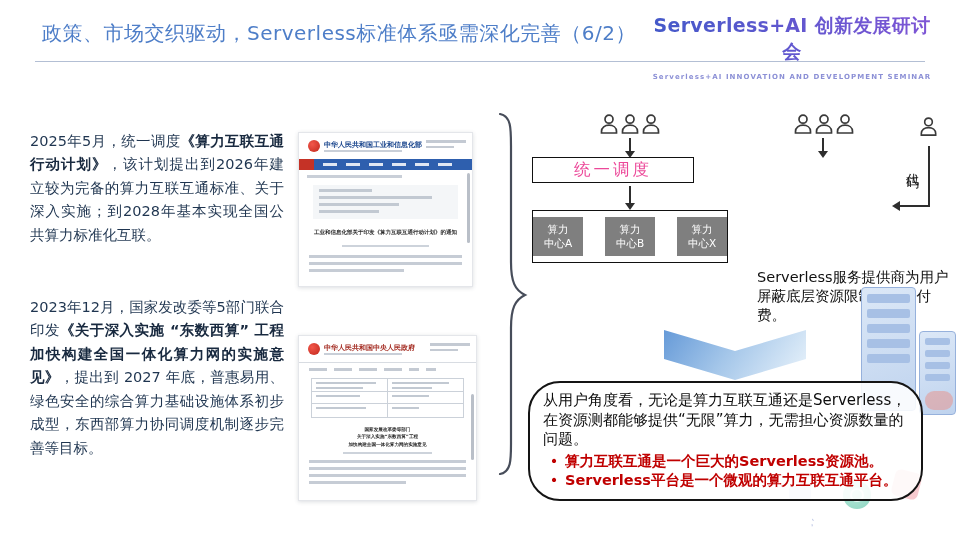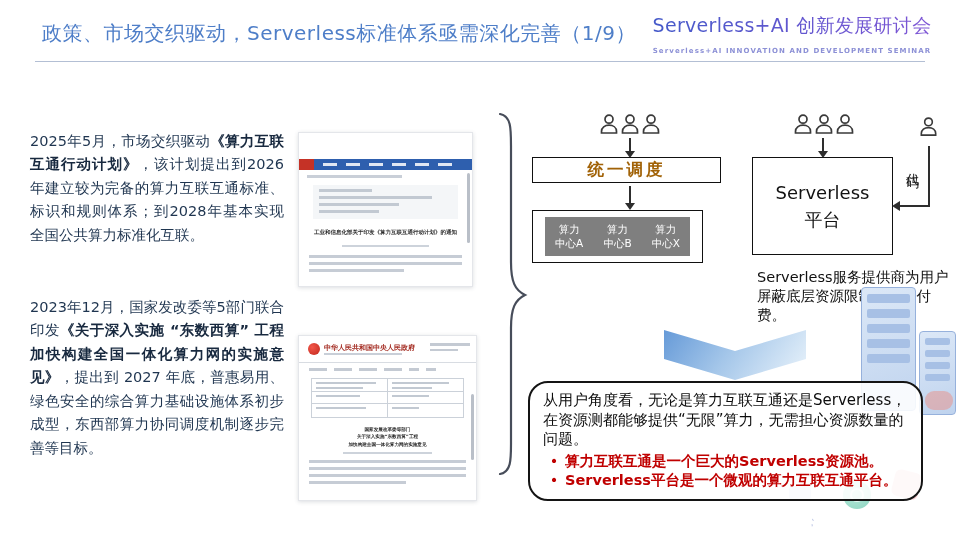"政策、市场交织驱动，Serverless标准体系亟需深化完善（1/9）" div.title { text: 1/9 -> 6/2 }
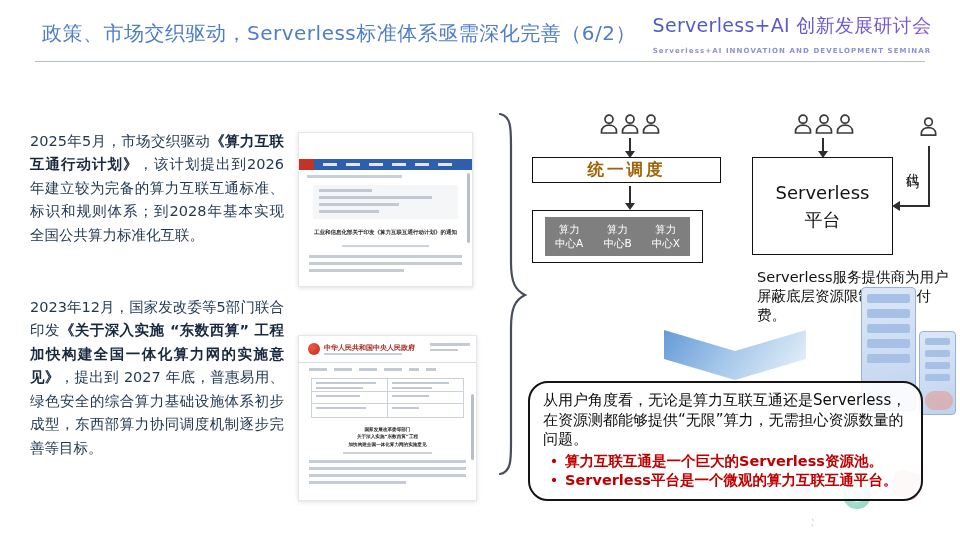"Serverless+AI 创新发展研讨会" .logo-main { font-weight: 400 -> 700 }
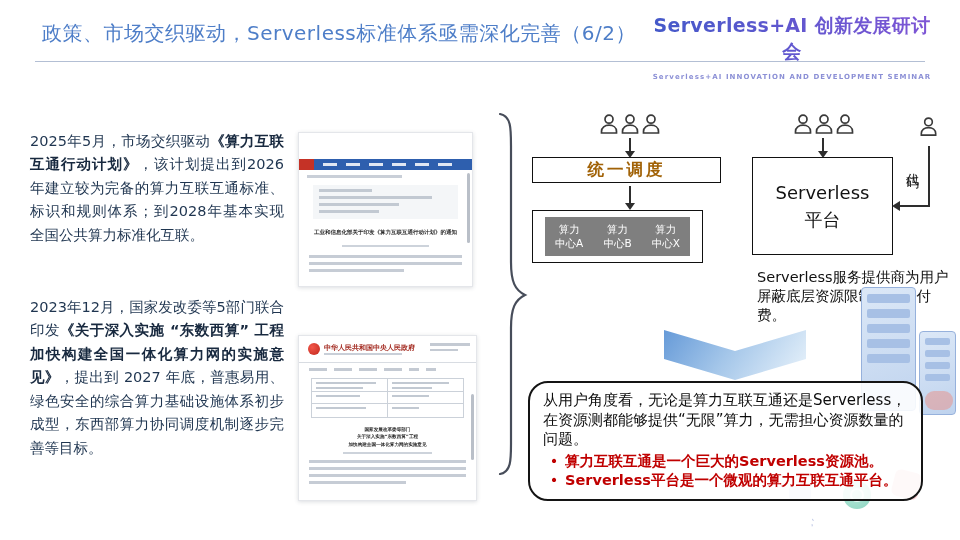"2025年5月，市场交织驱动" span { text: 市场交织驱动 -> 统一调度 }
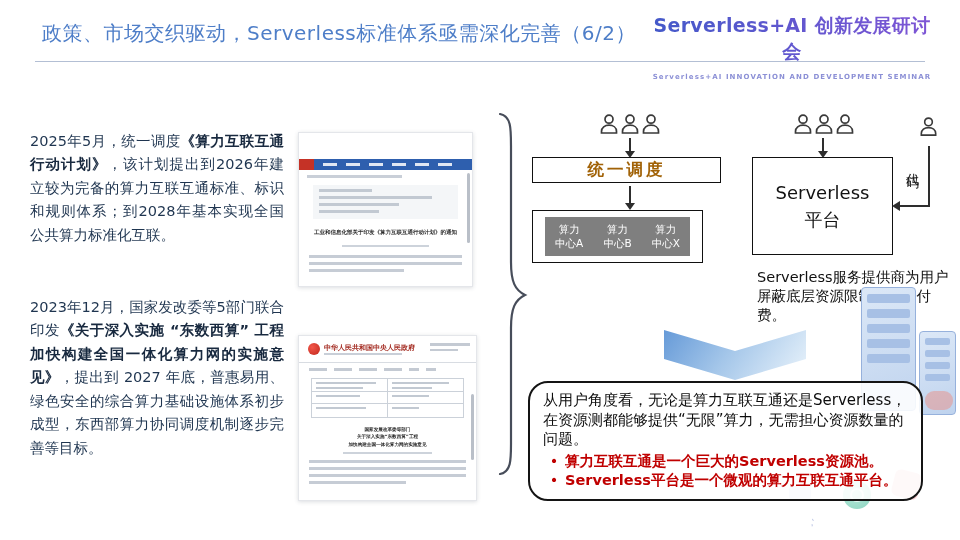"中华人民共和国工业和信息化部" div.doc-head { html: none -> <div> <span></span> <span>中华人民共和国工业和信息化部</span> <span></span> <span> <i></i> <i></i> </span> </div> }
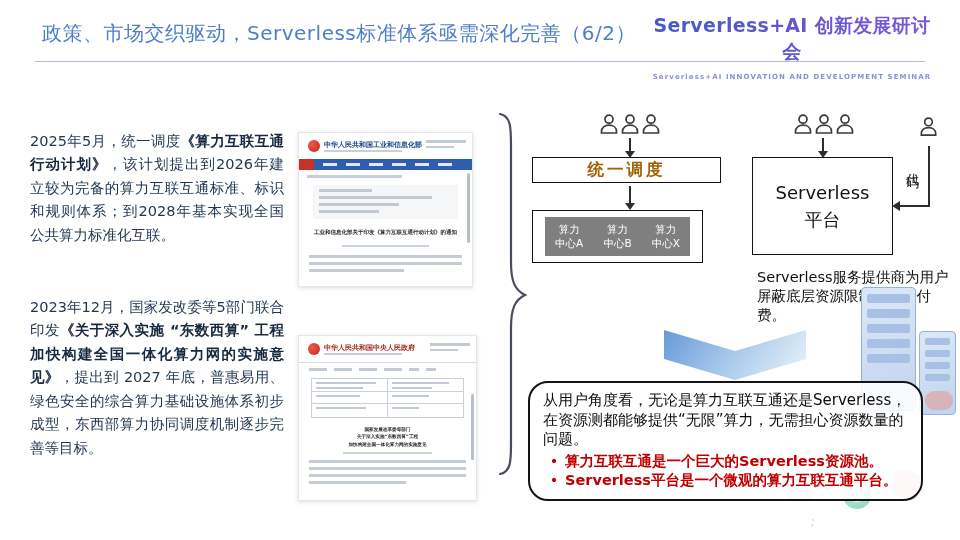"，该计划提出到2026年建立较为完备的算力互联互通标准、标识和规则体系；到202" span { text: 标识和规则体系 -> 关于深入实施 }
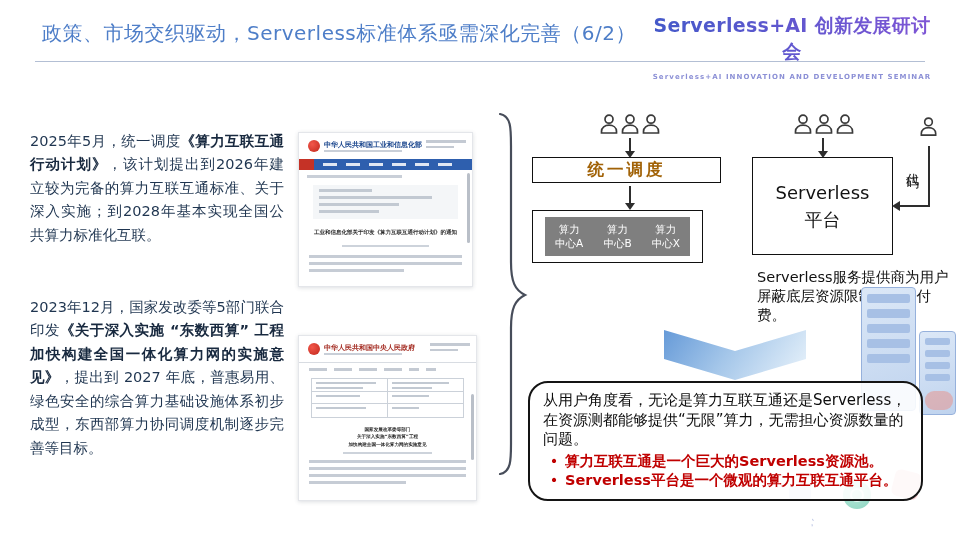"统一调度" .box-sched { color: #a16207 -> #ec4899; font-weight: 700 -> 400; width: 189px -> 162px }
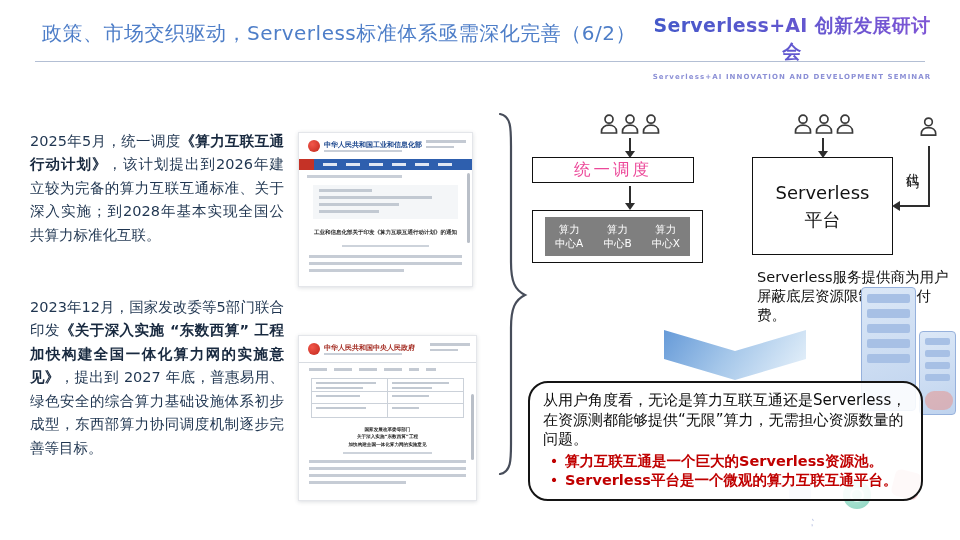"Serverless" div.box-platform { html: <div>Serverless 平台</div> -> none }
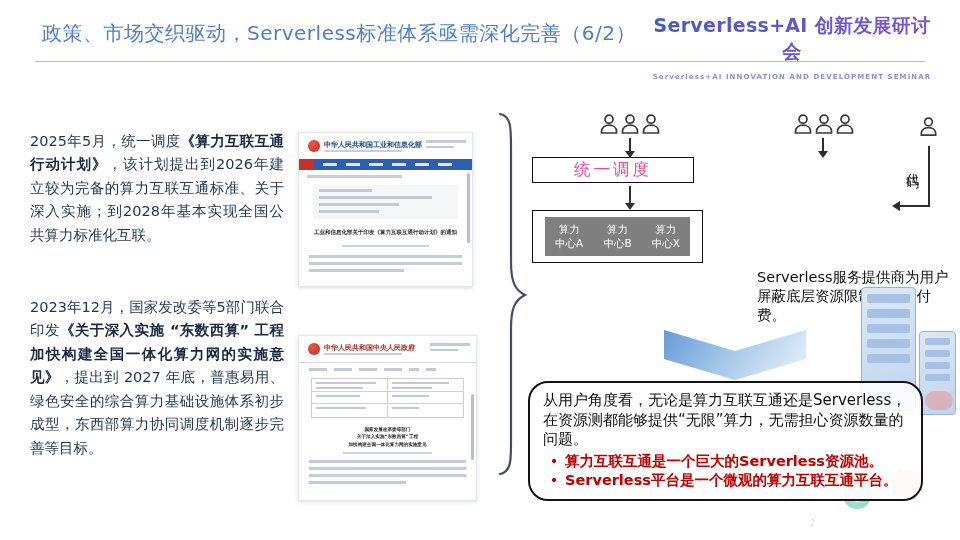"算力" .box-centers { padding: 0 12px -> 0 0; width: 171px -> 196px }
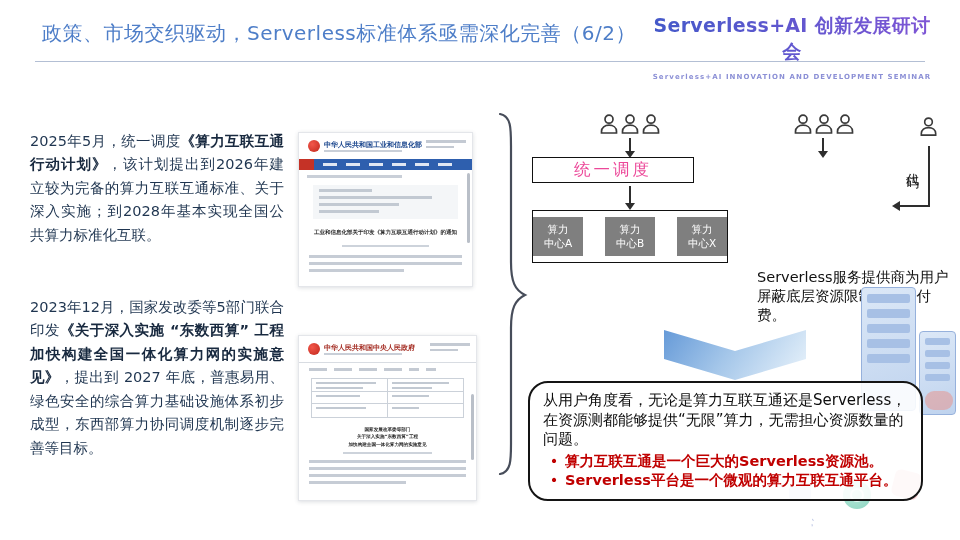"从用户角度看，无论是算力互联互通还是Serverless，在资源测都能够提供“无" .conclusion { border-radius: 20px -> 32px }
